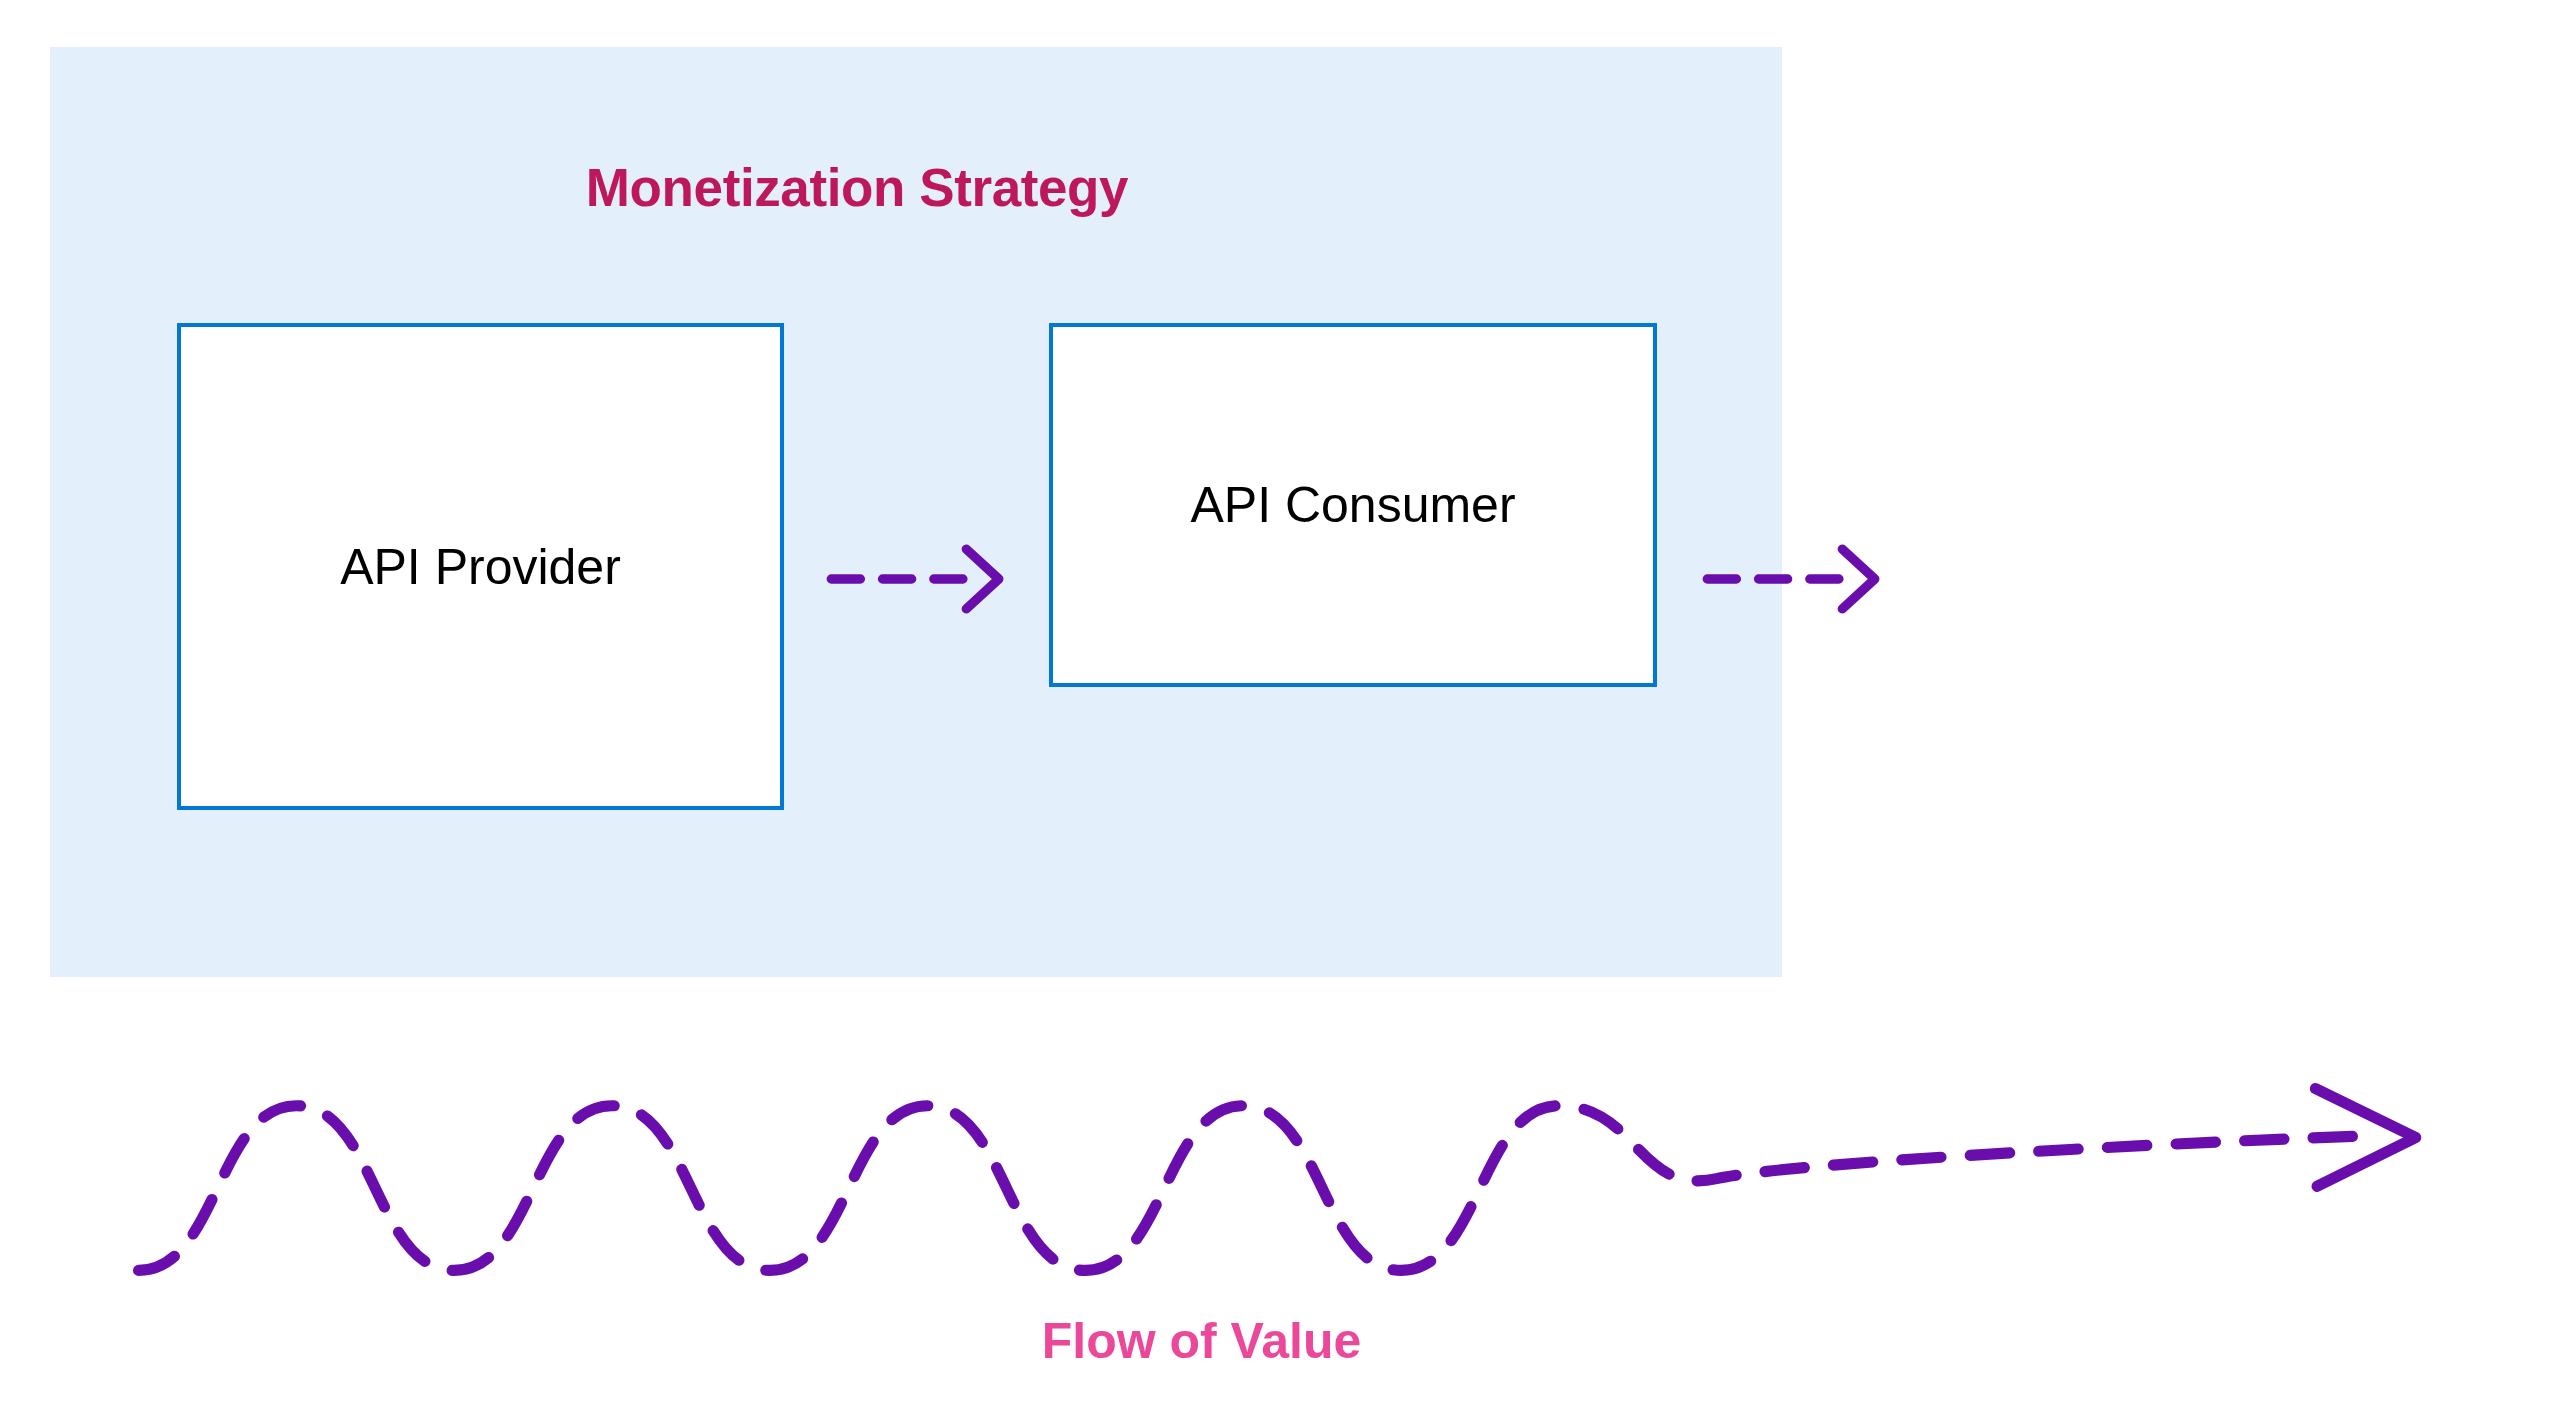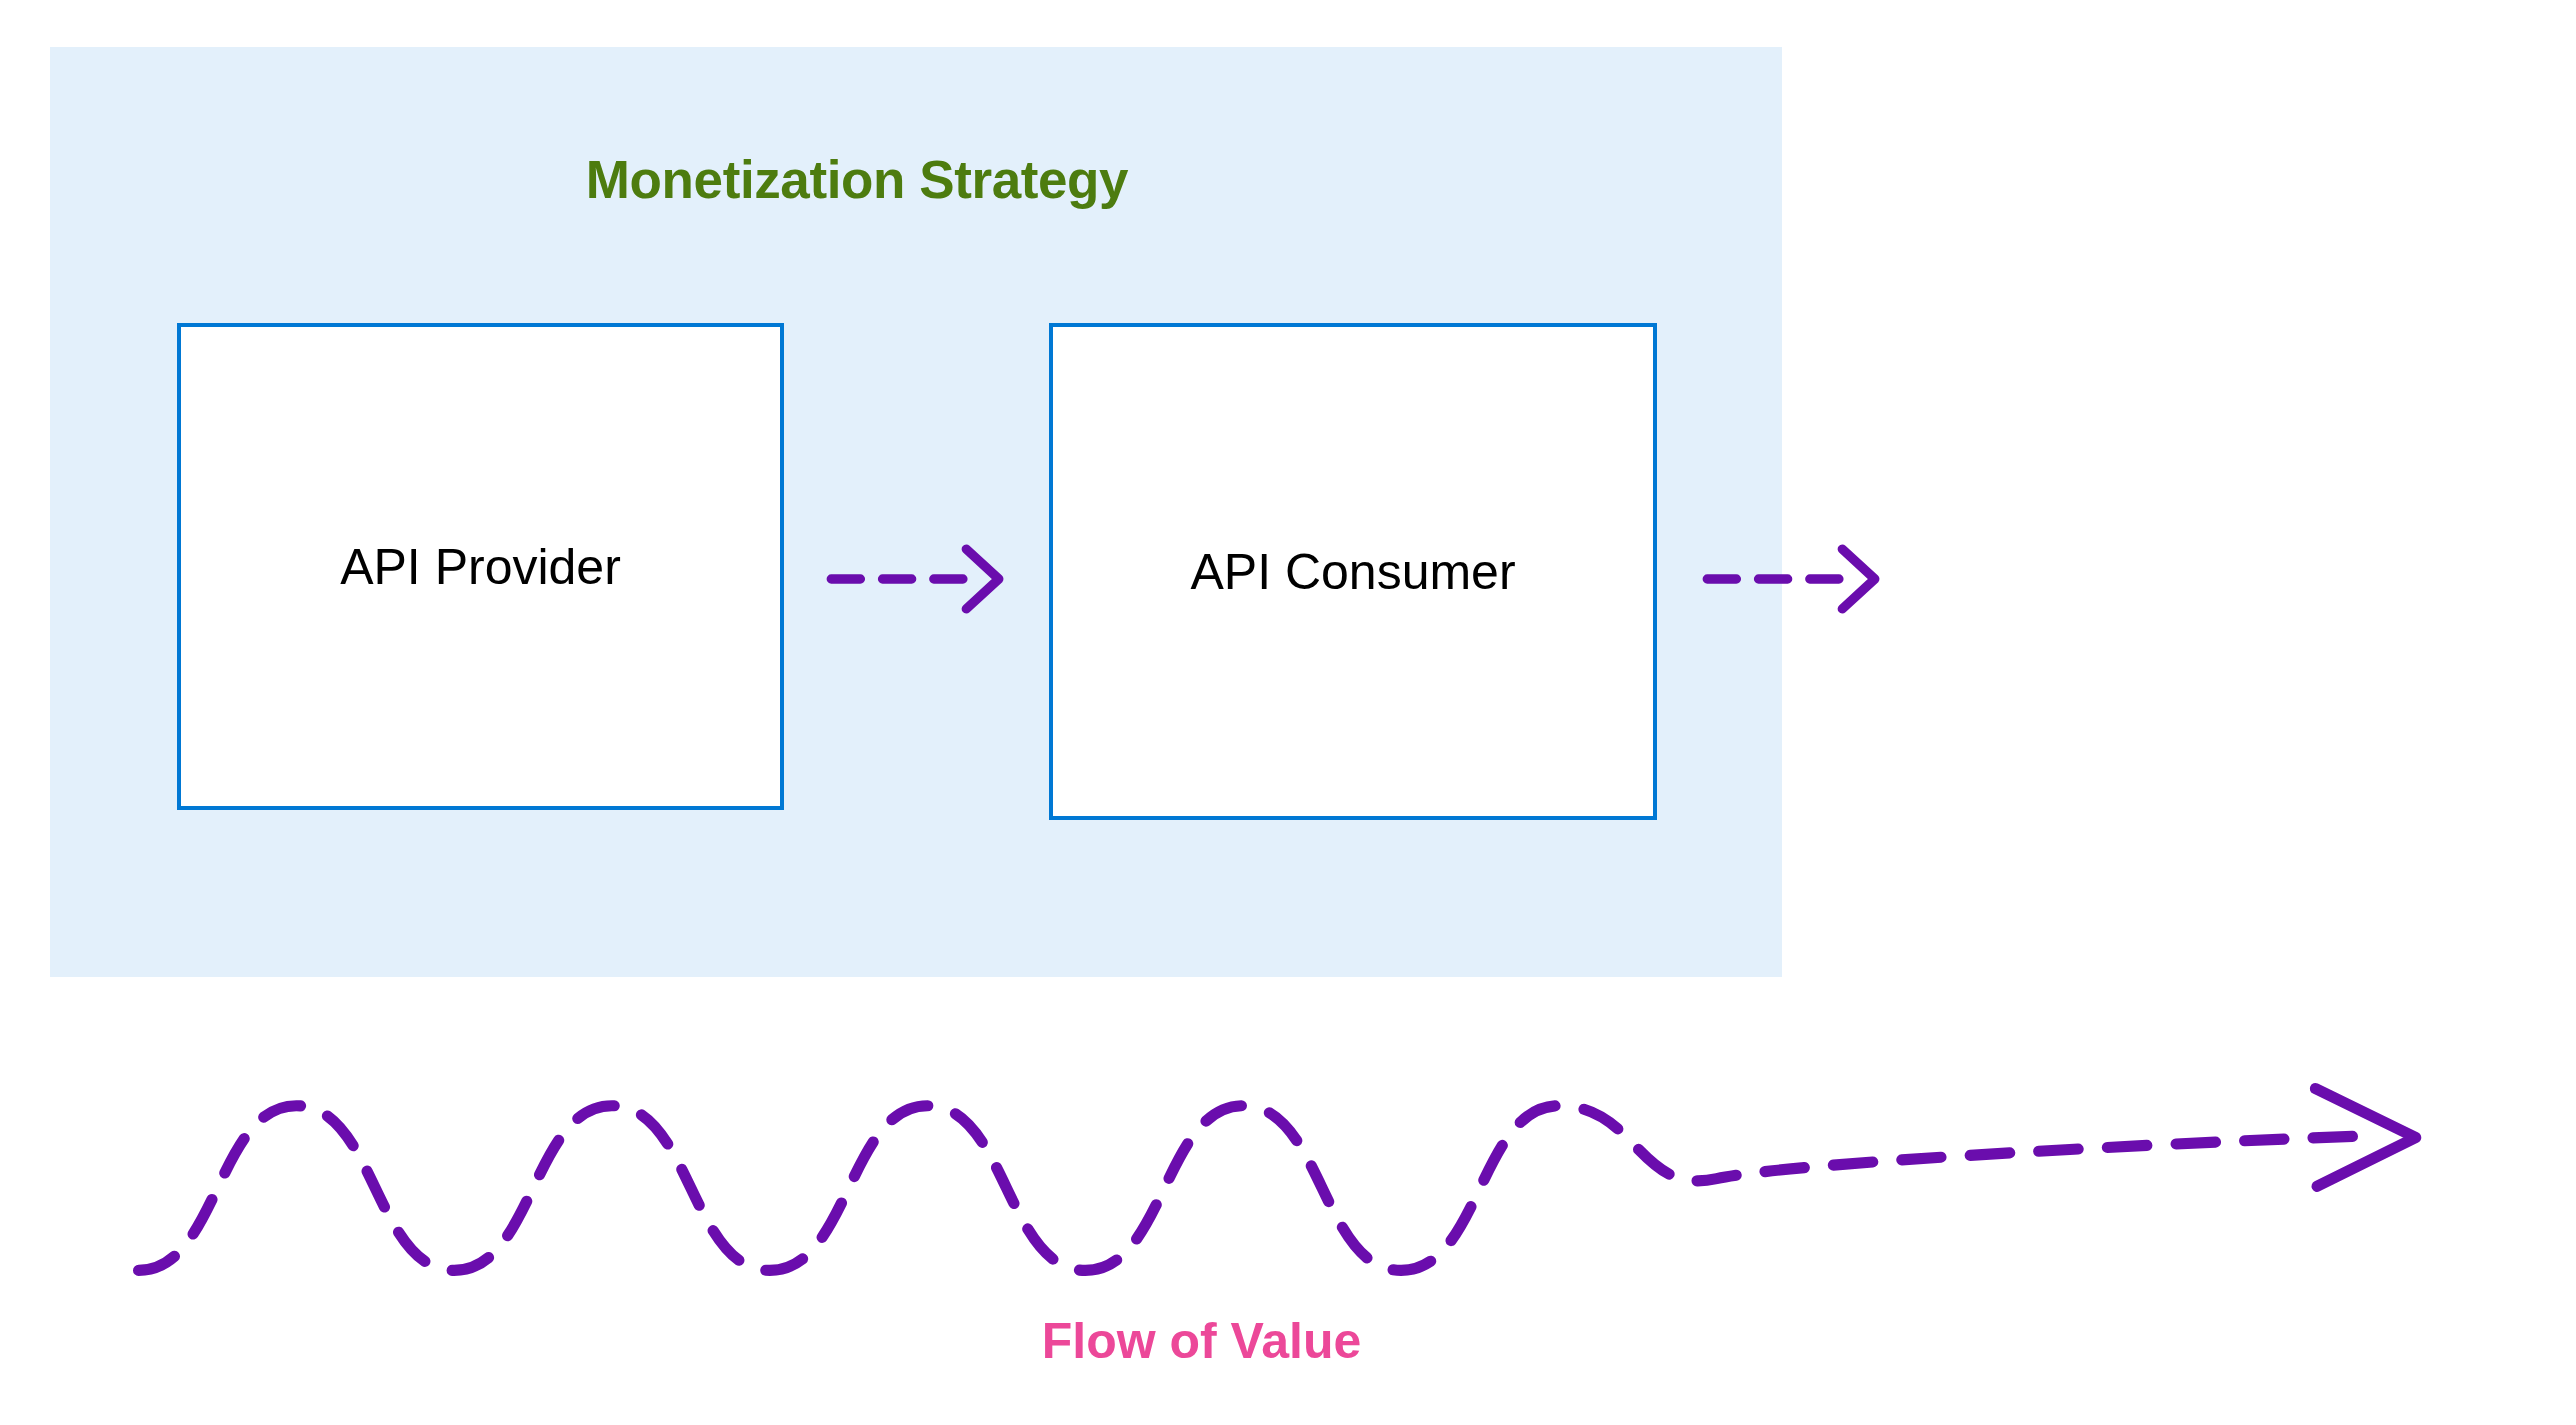"Monetization Strategy" #strategy-title { color: #4d7c0f -> #be185d; top: 102px -> 110px }
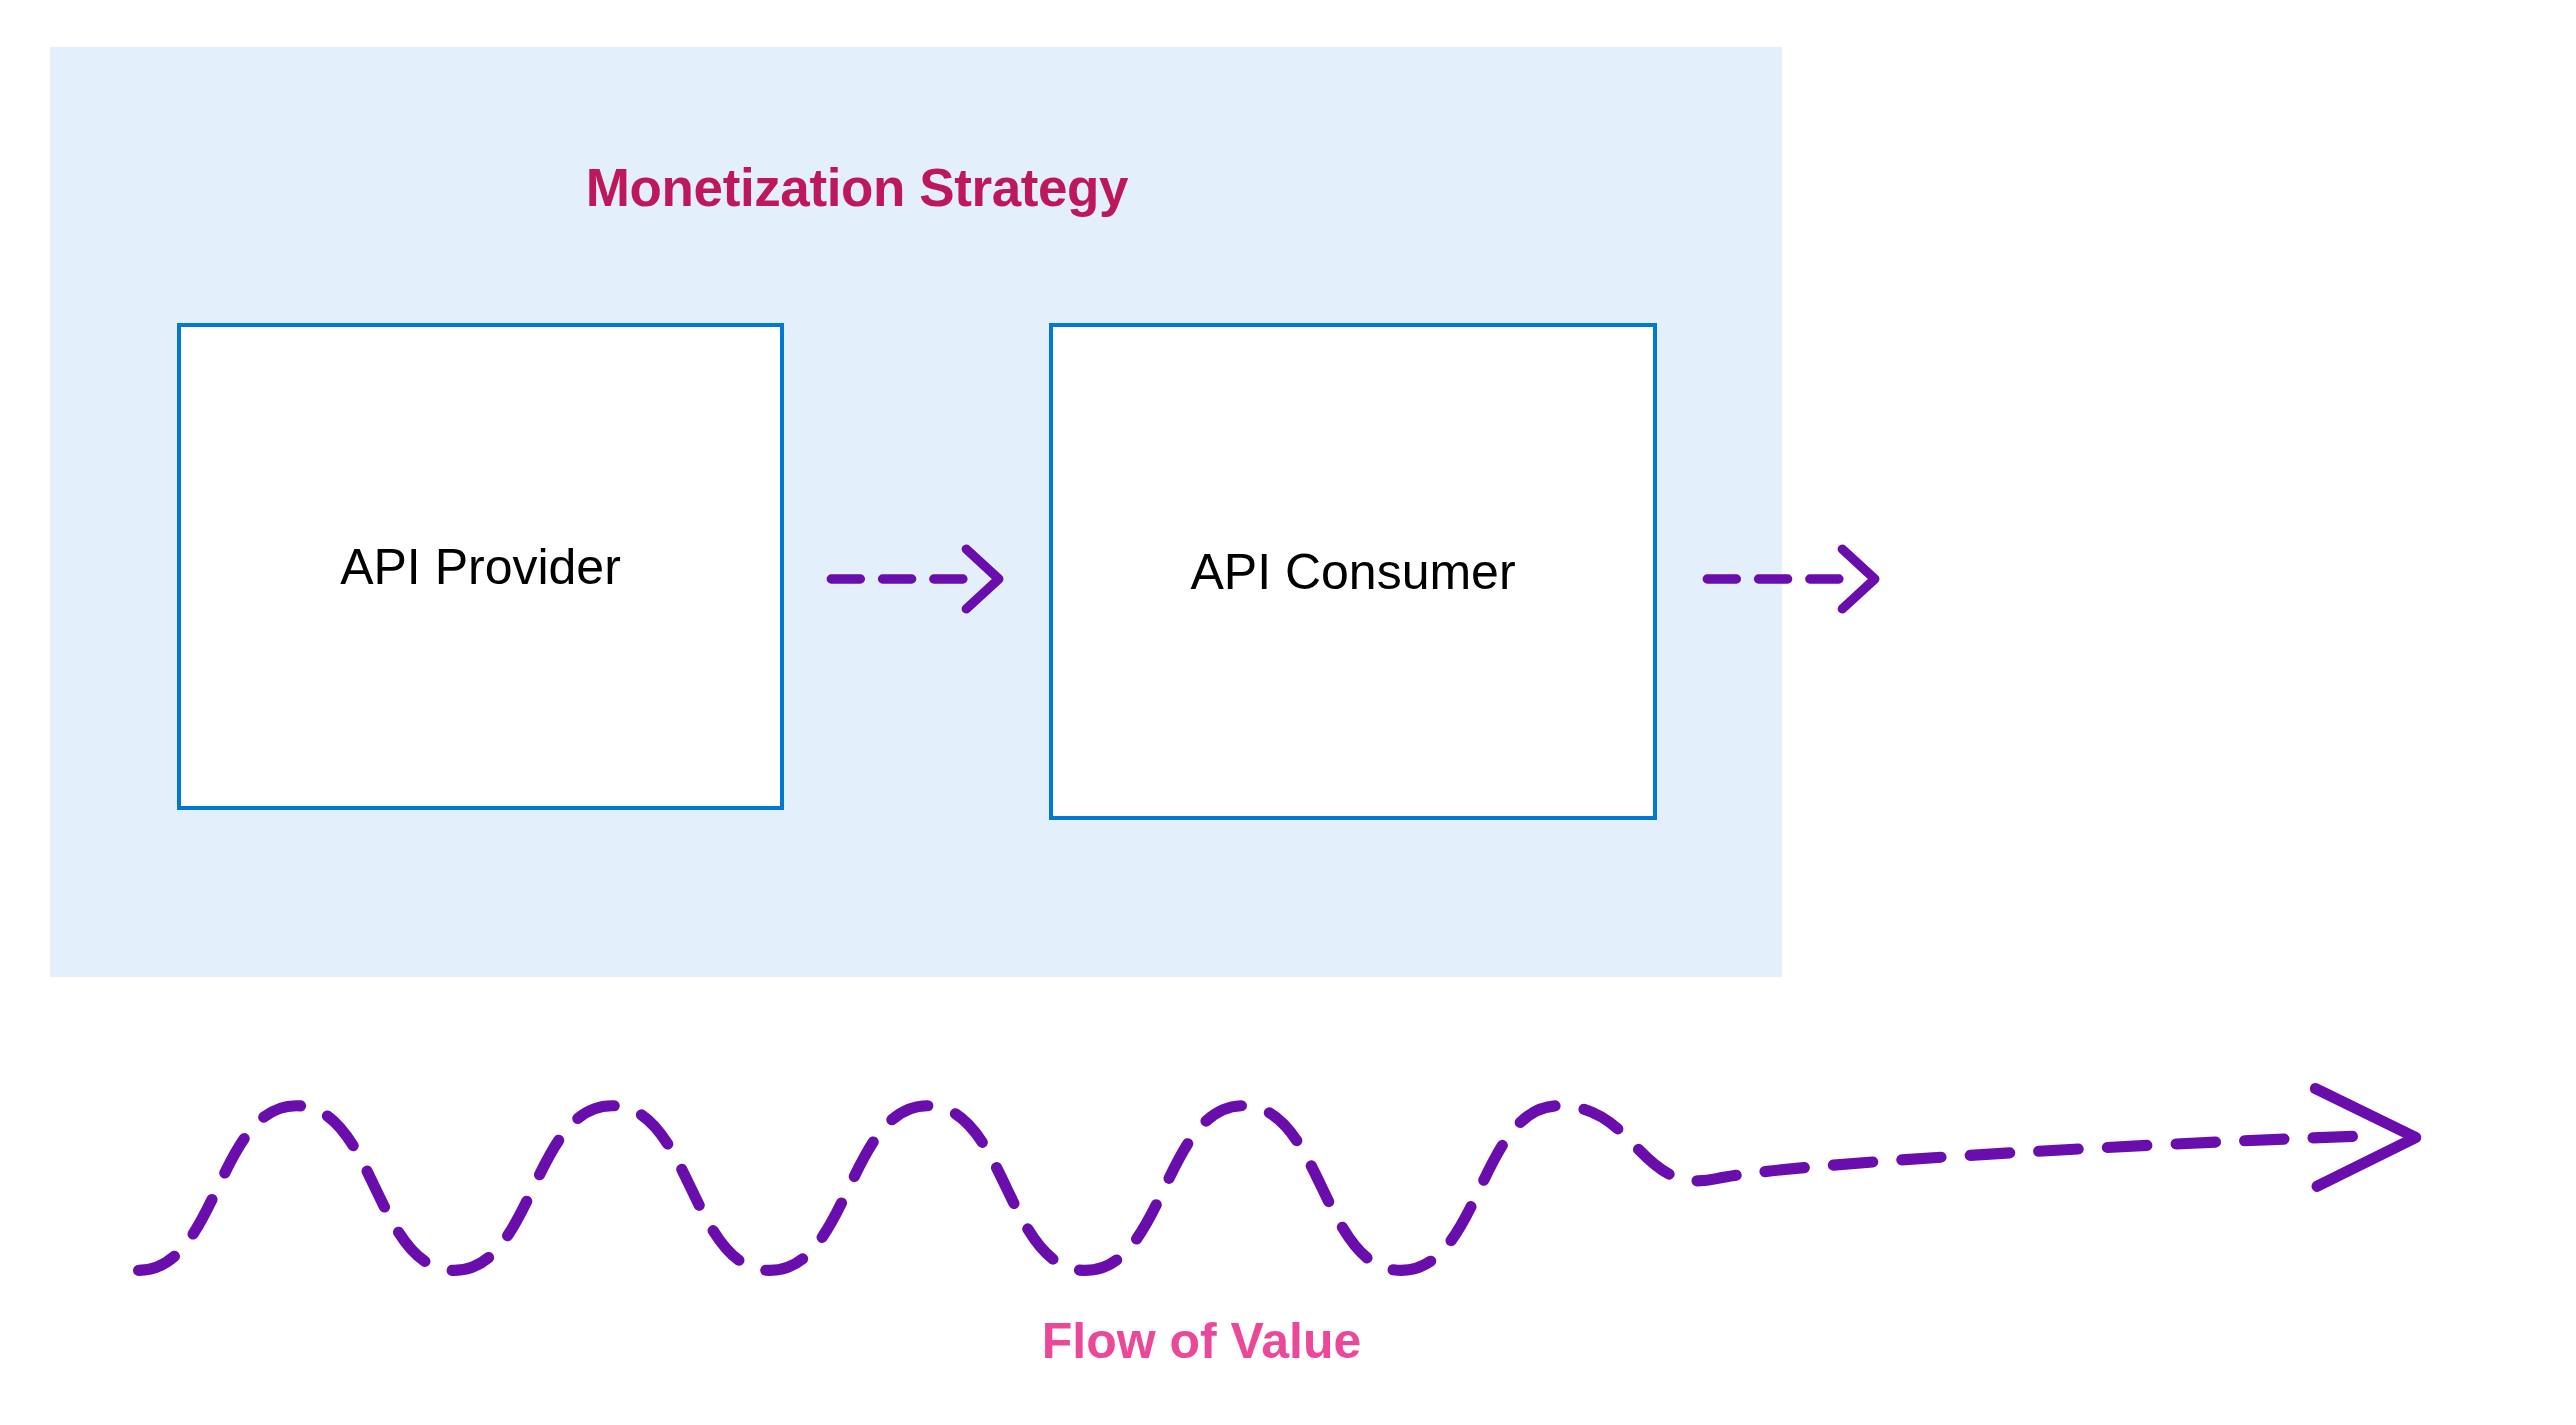"API Consumer" #box-api-consumer { height: 497px -> 364px }
